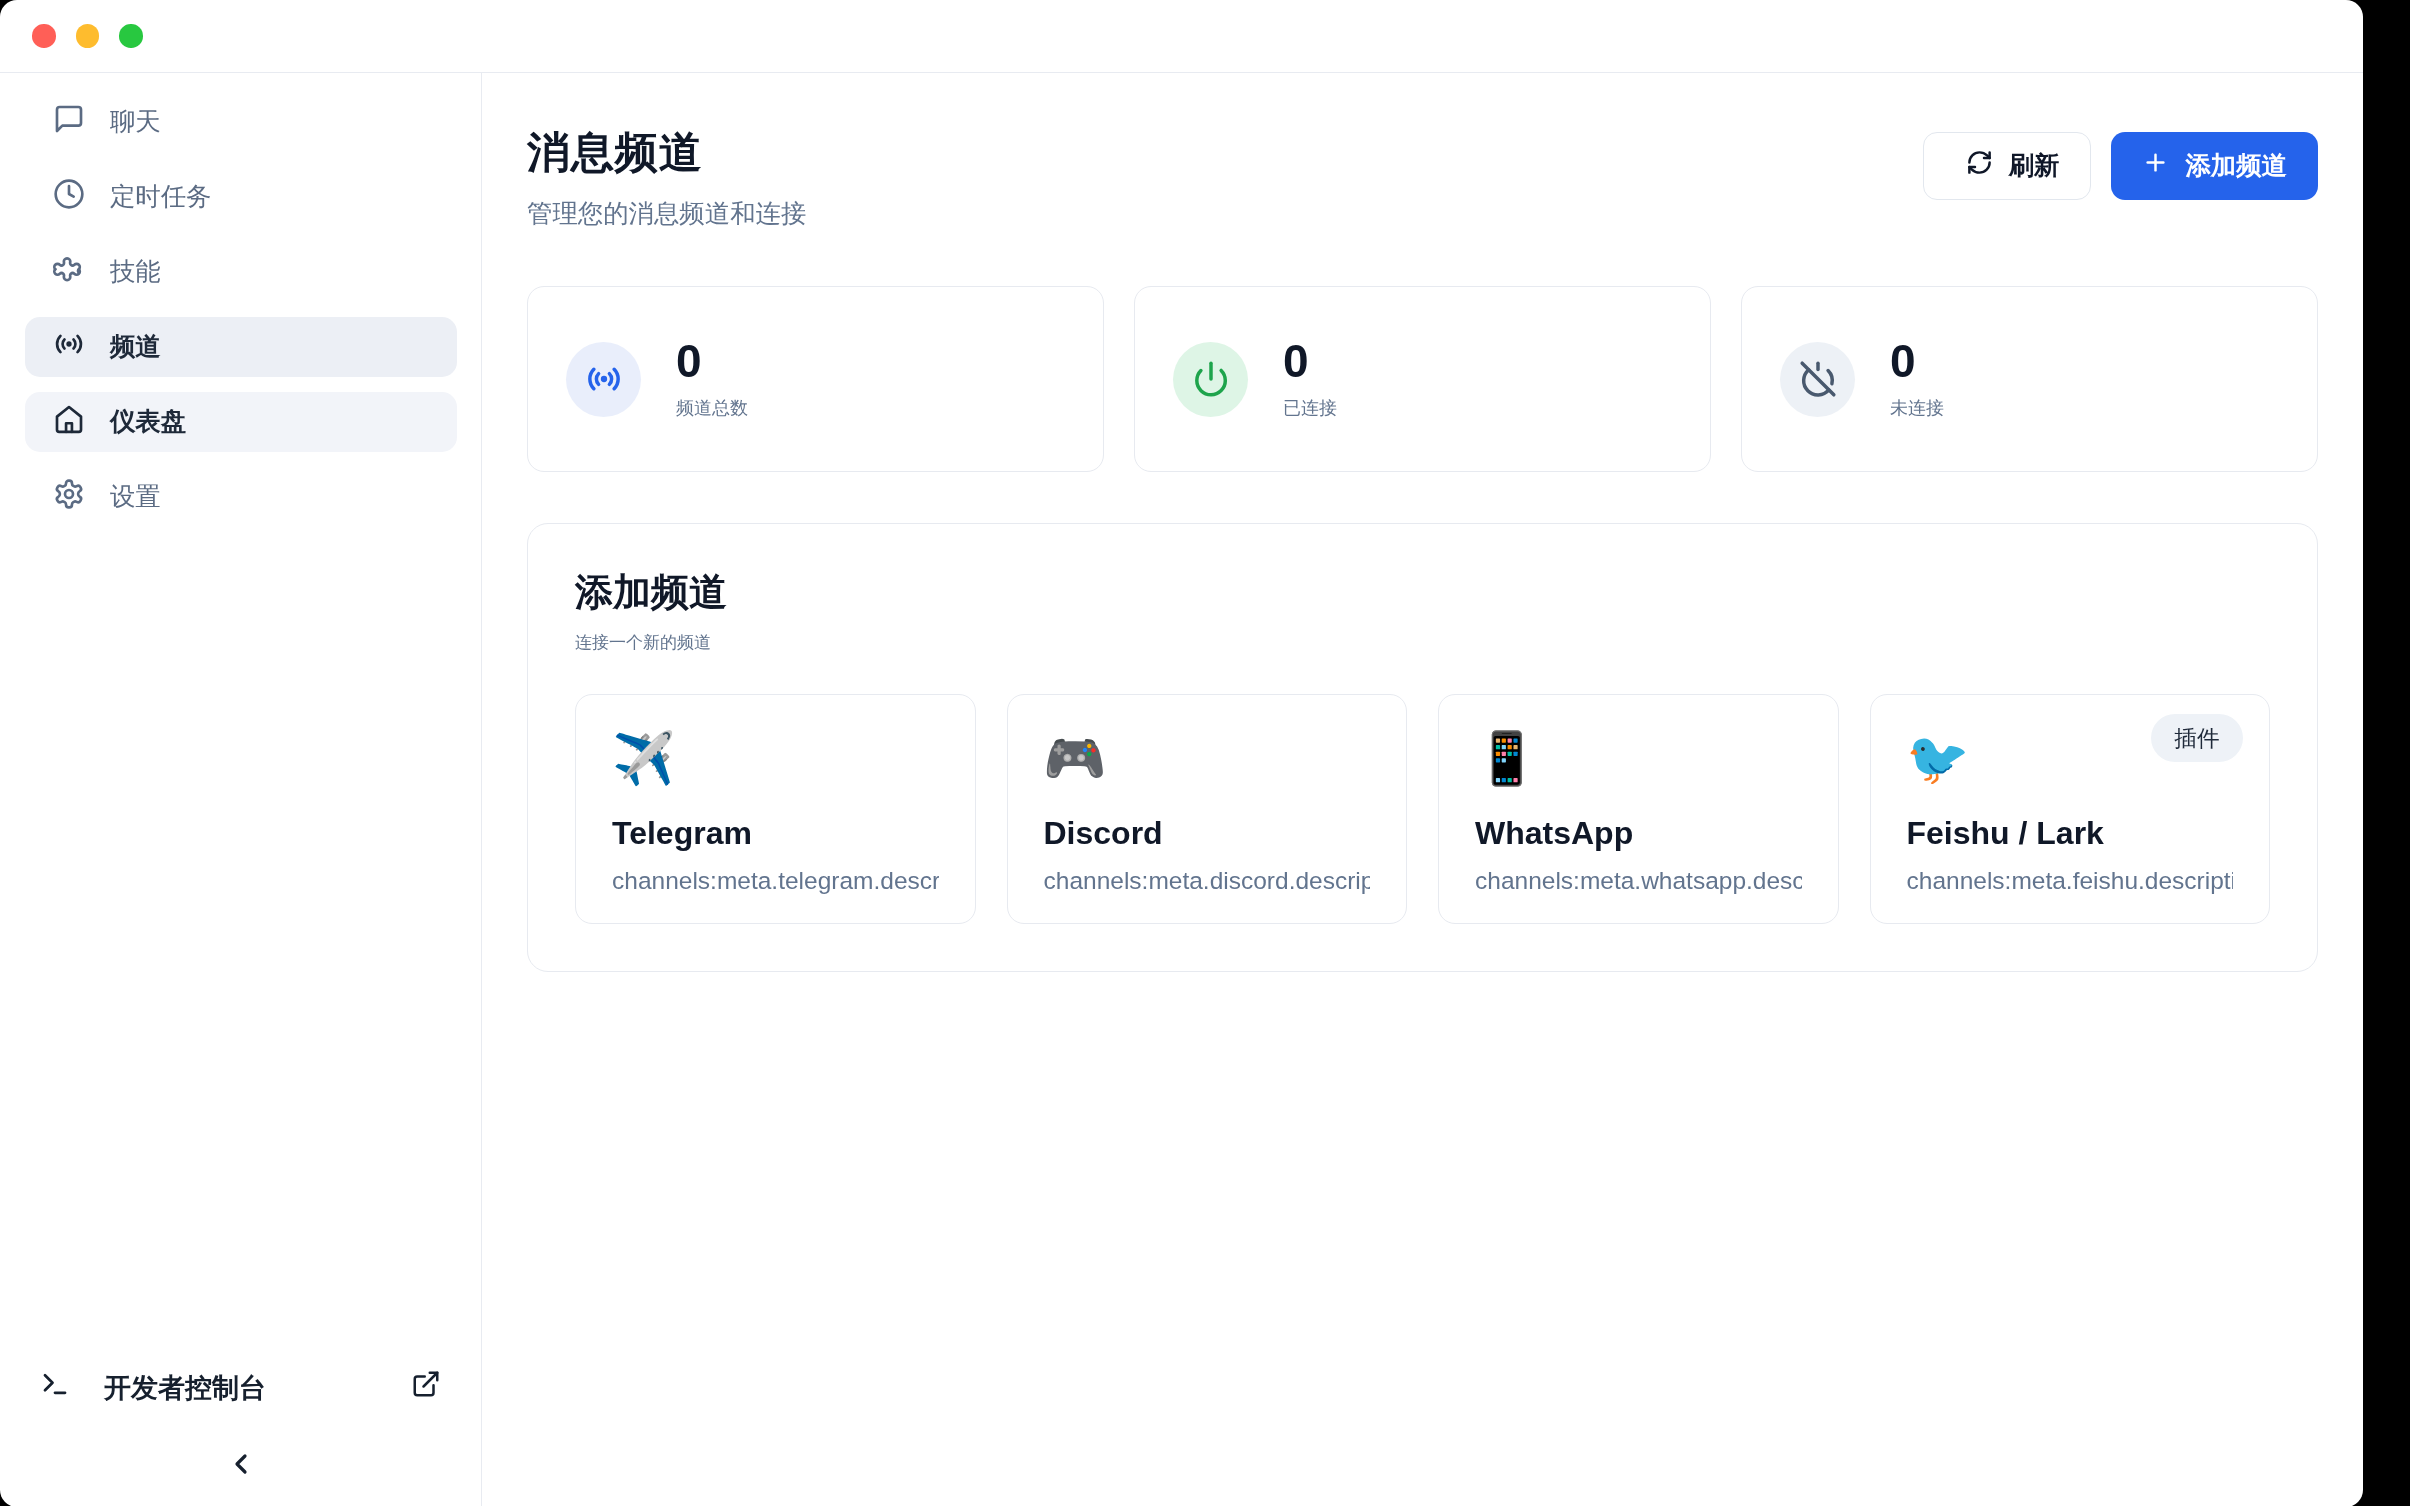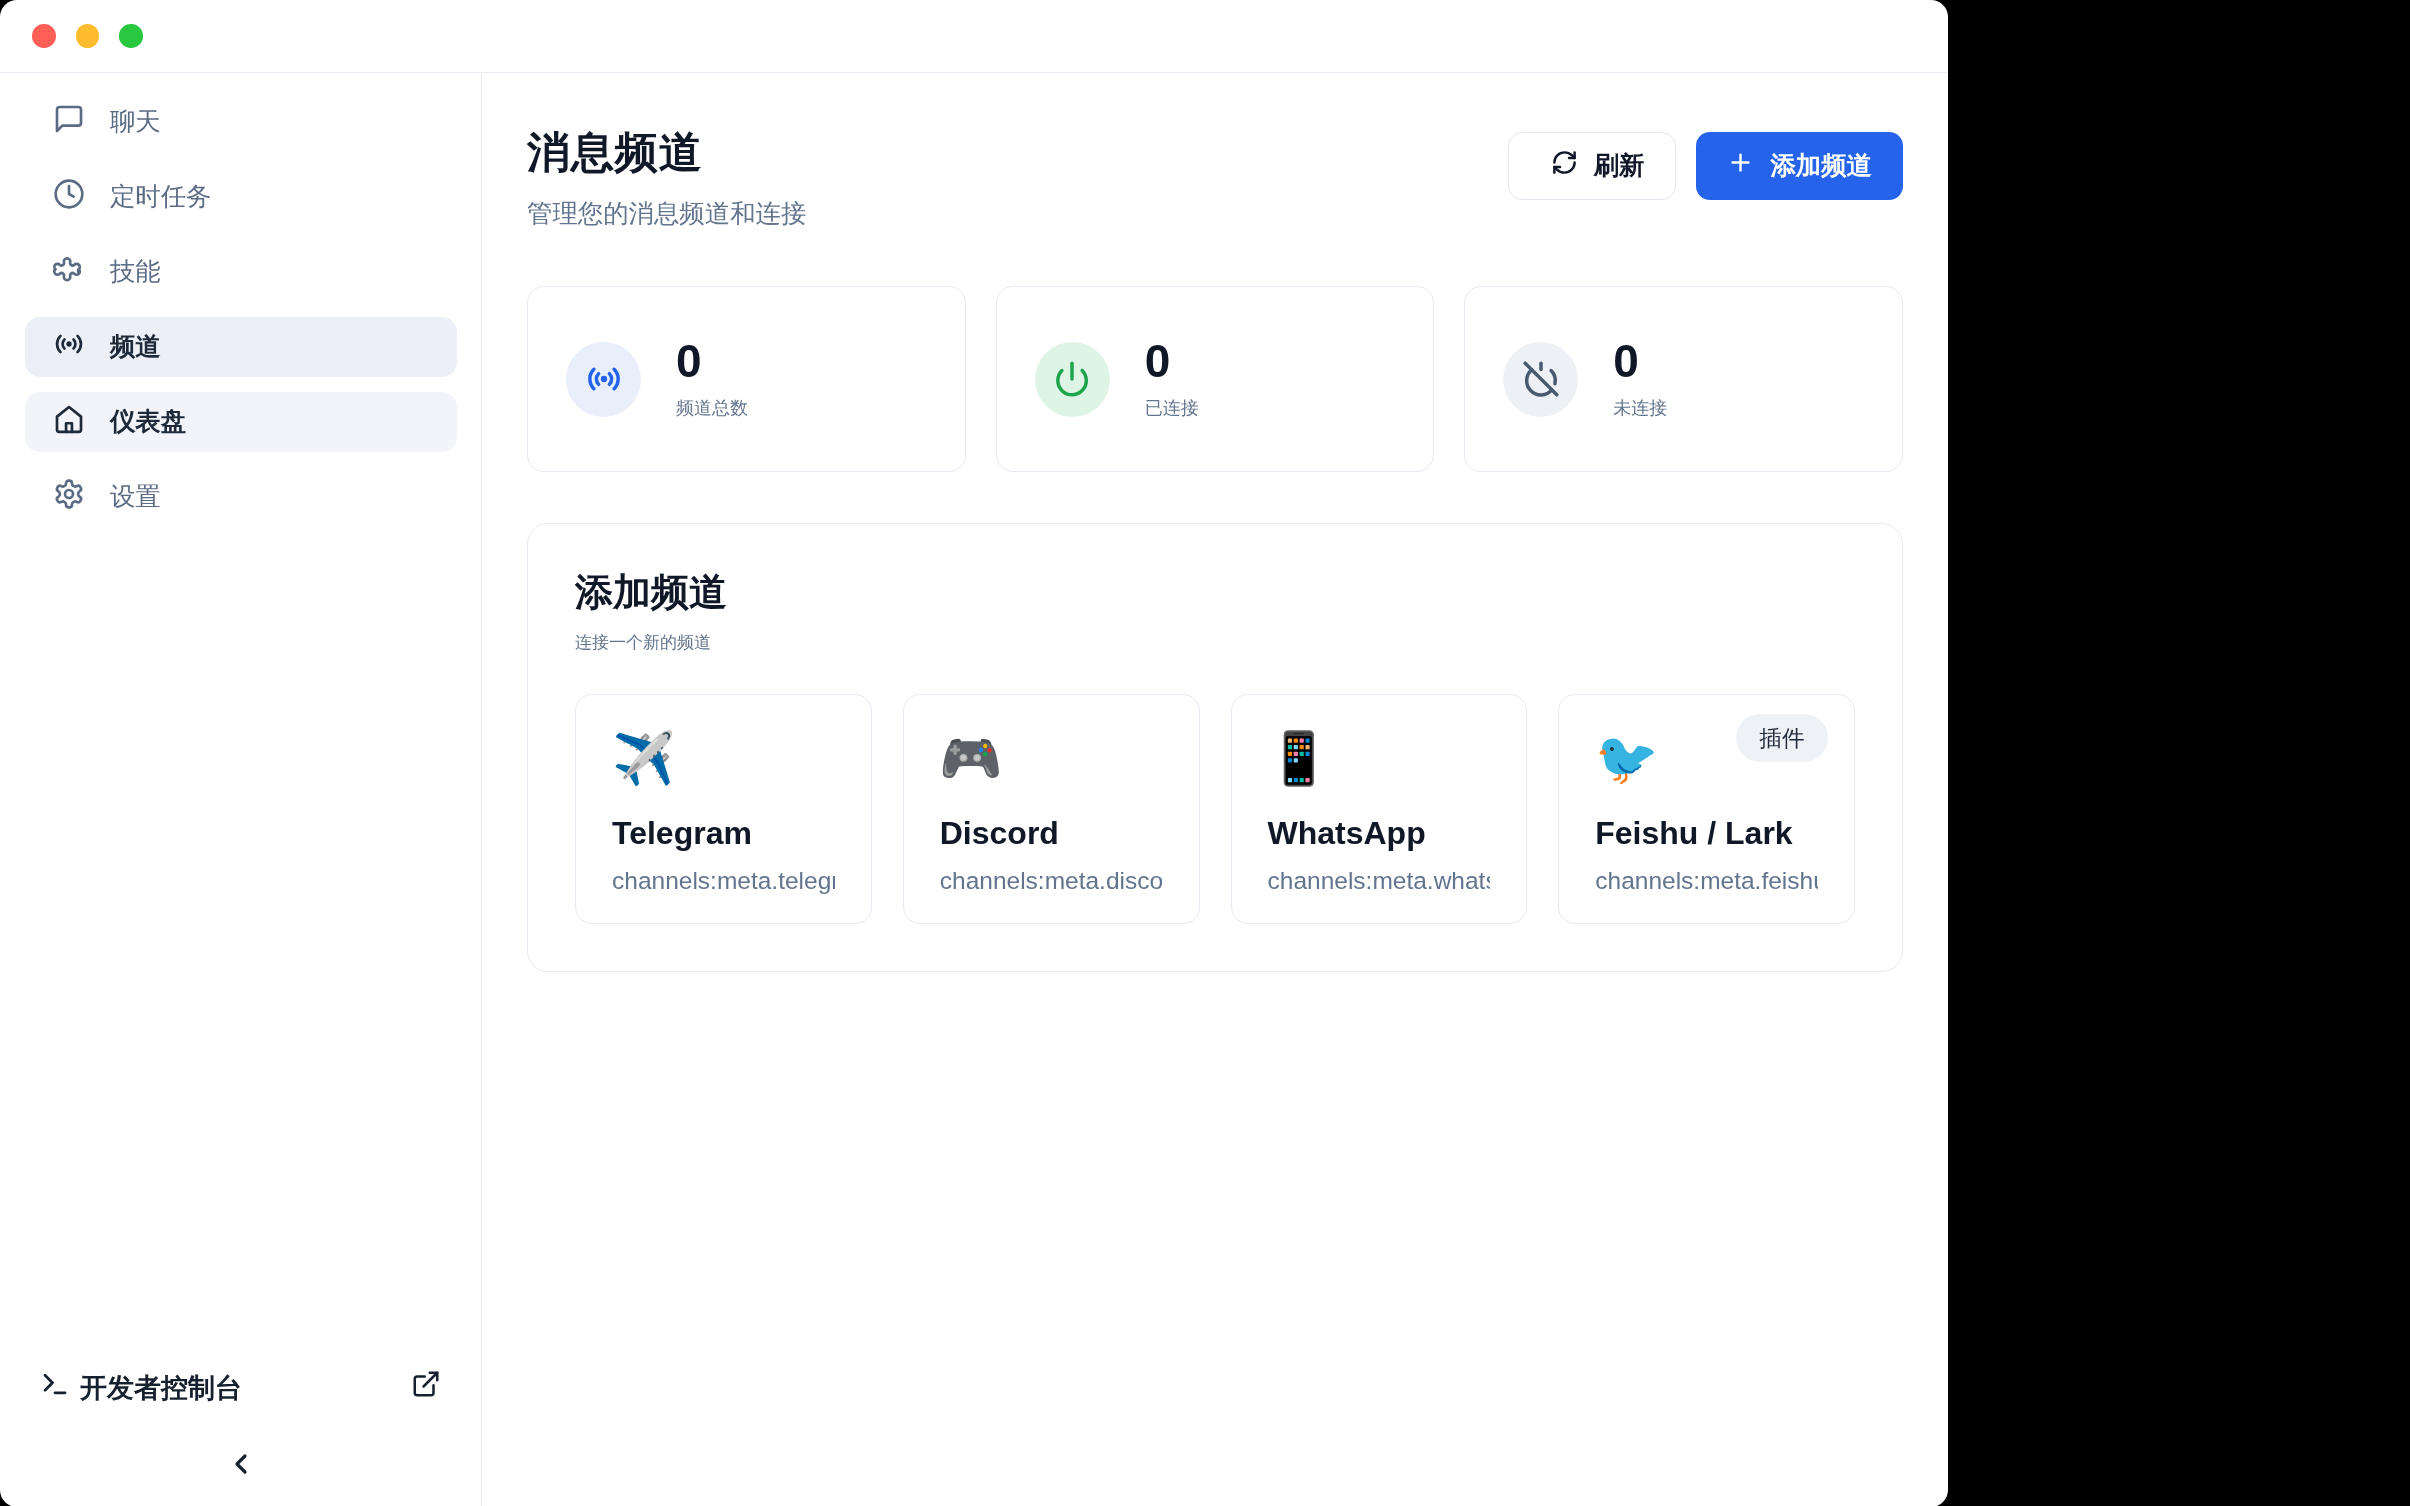"聊天" .window { width: 1948px -> 2363px }
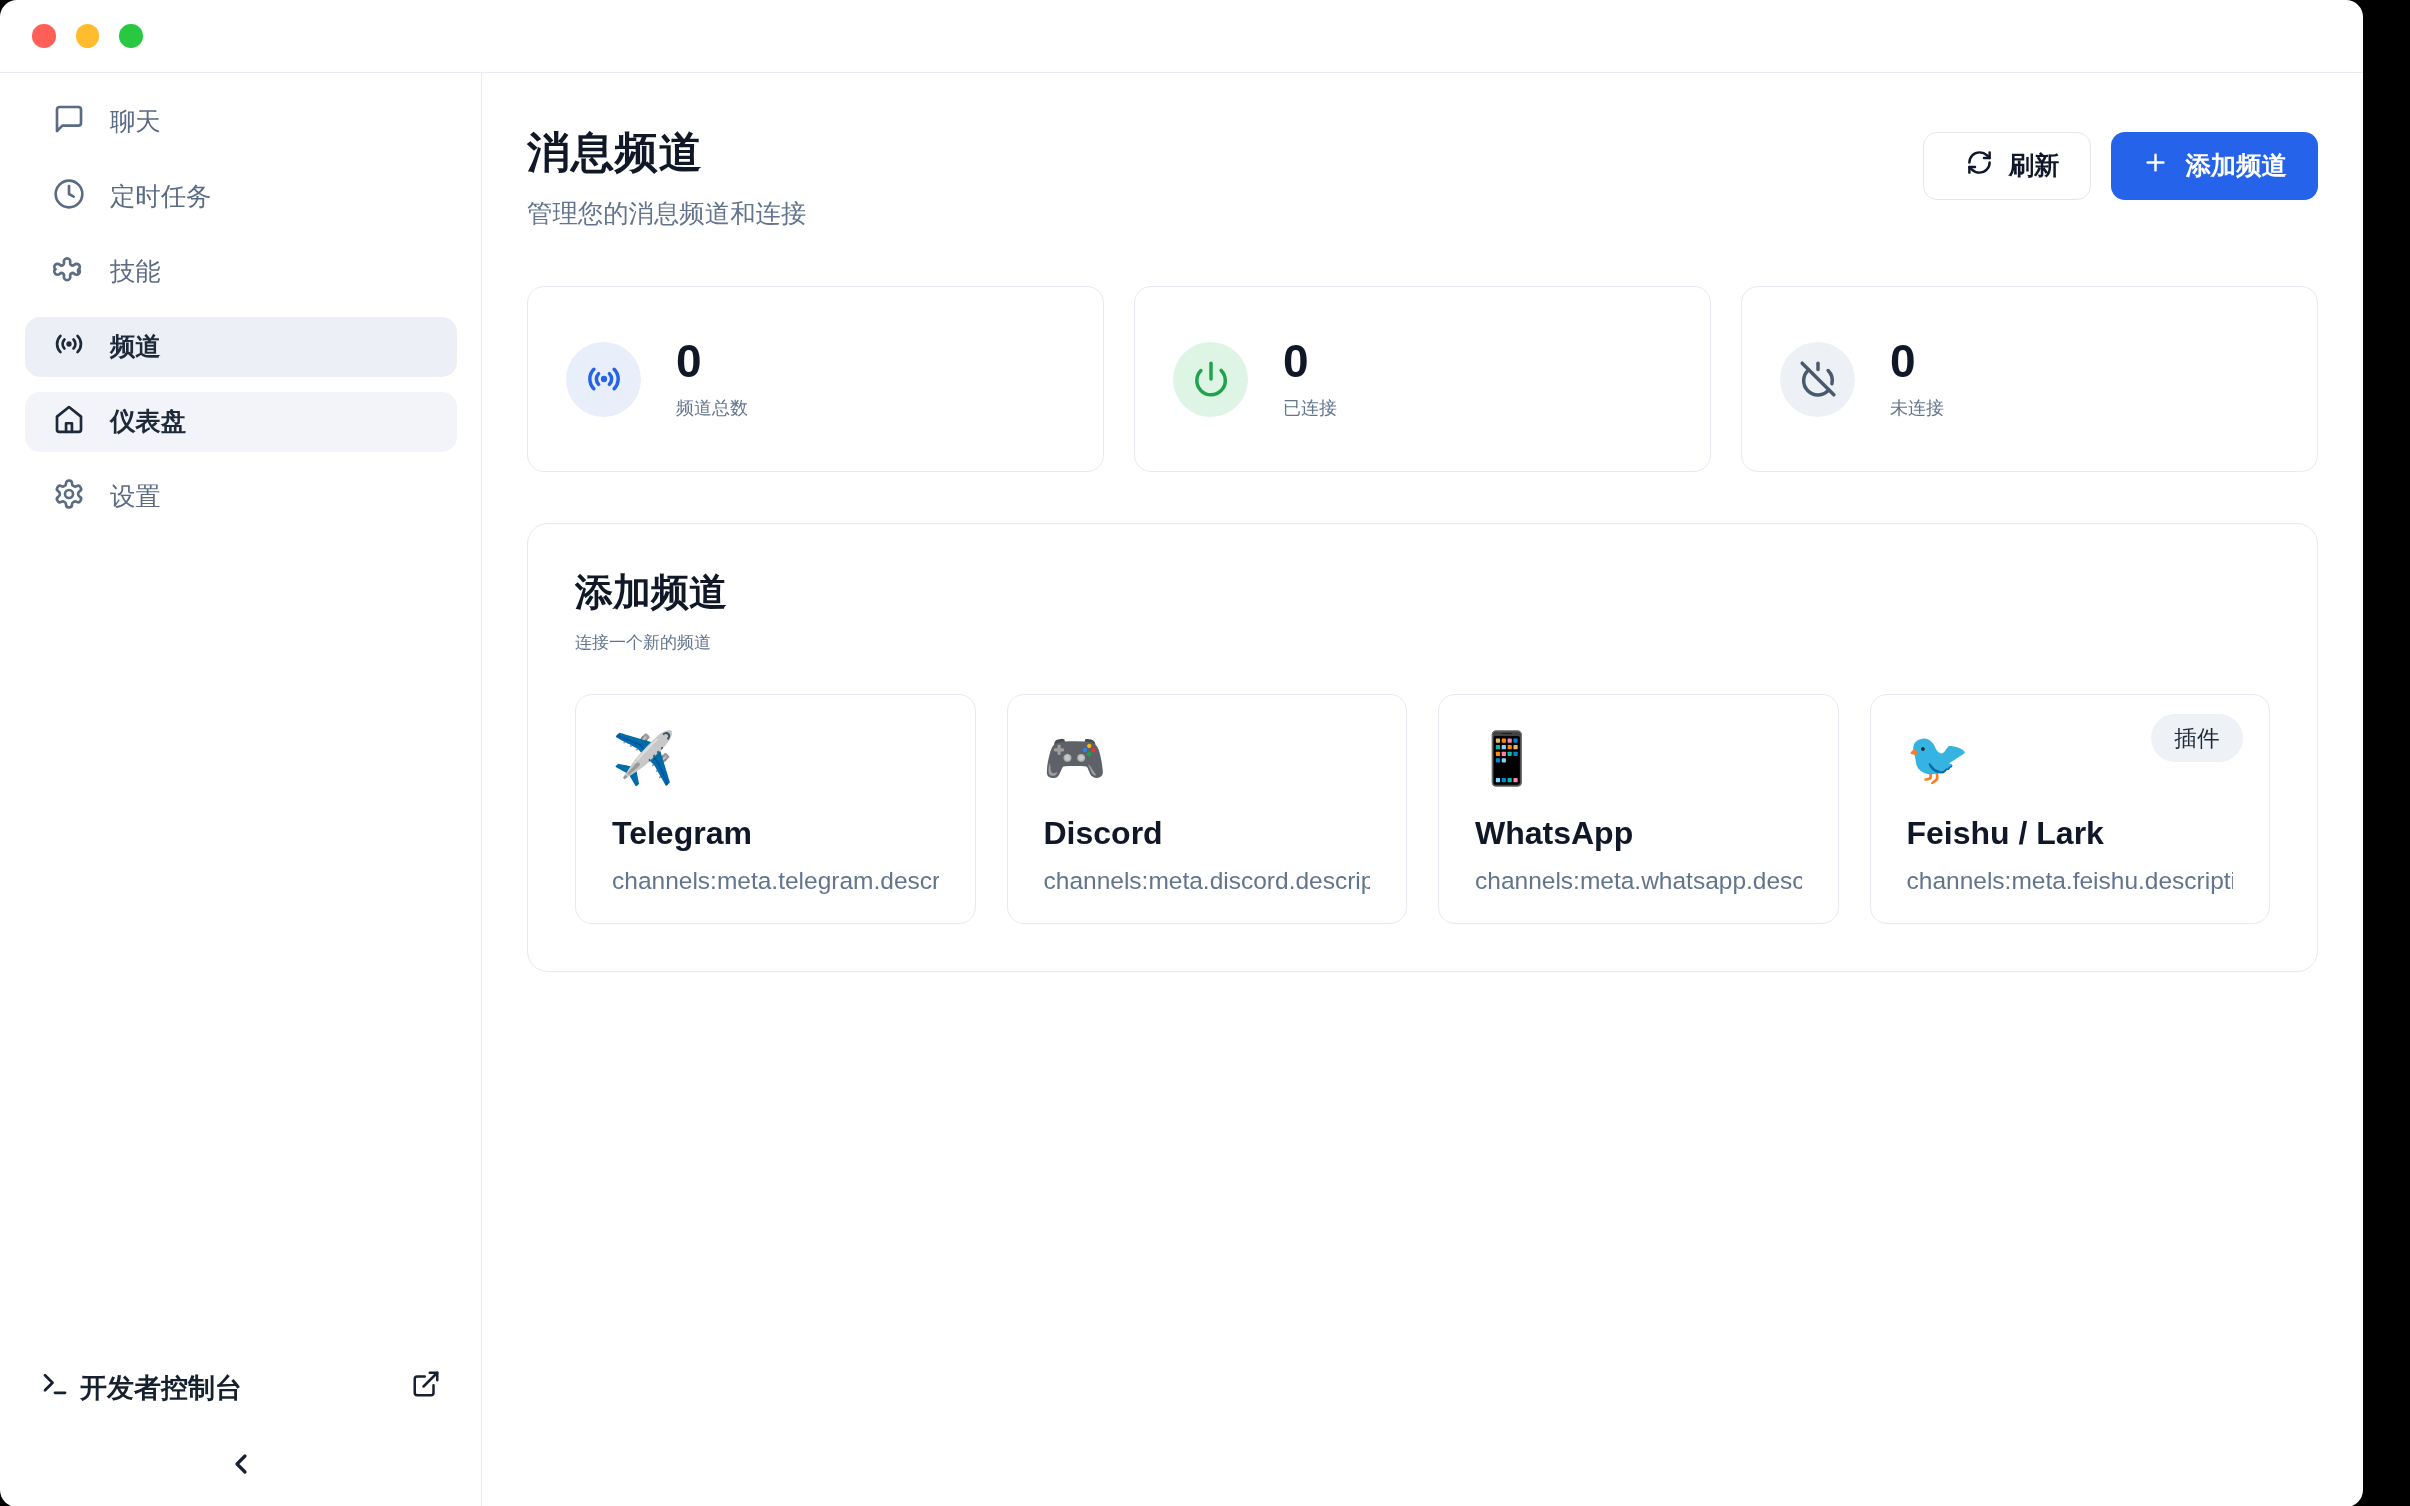"开发者控制台" .dev-row { gap: 10px -> 34px }
